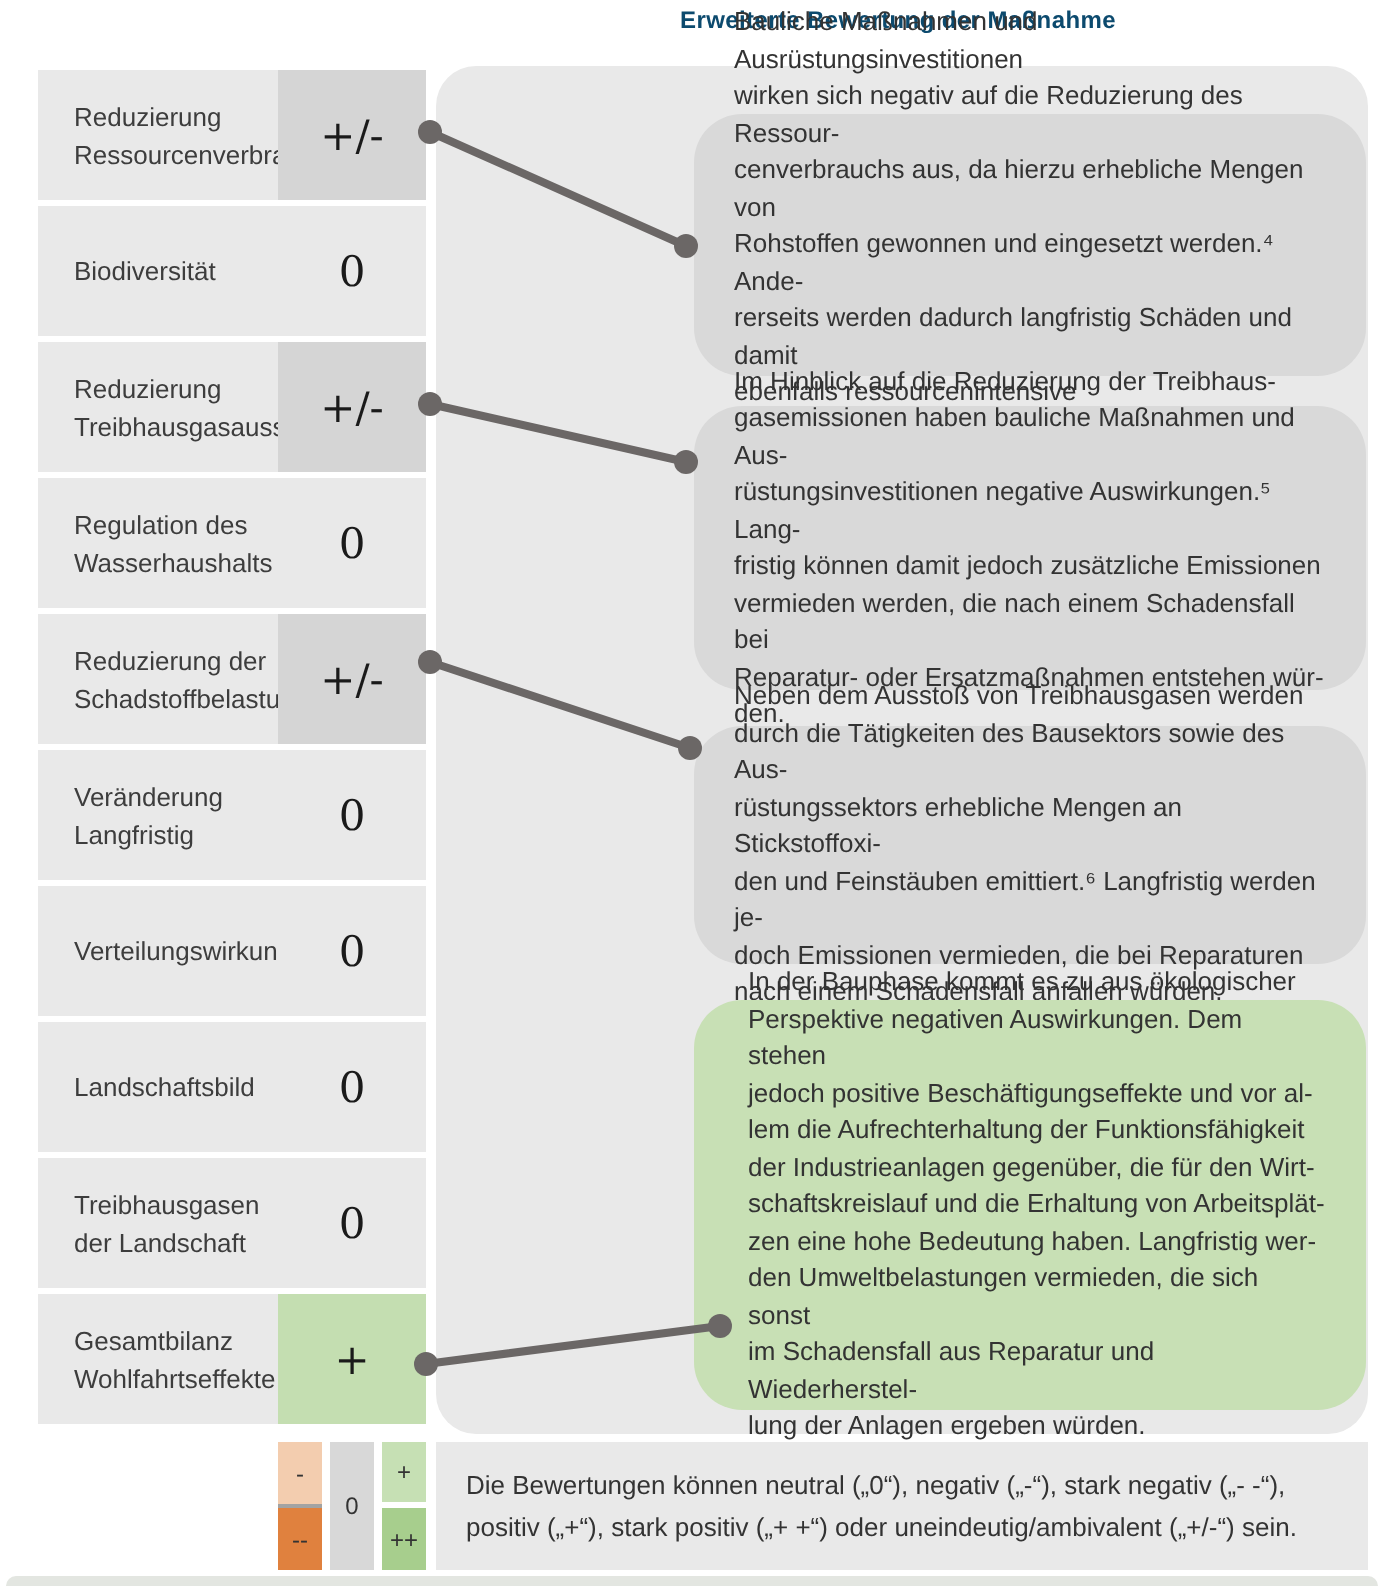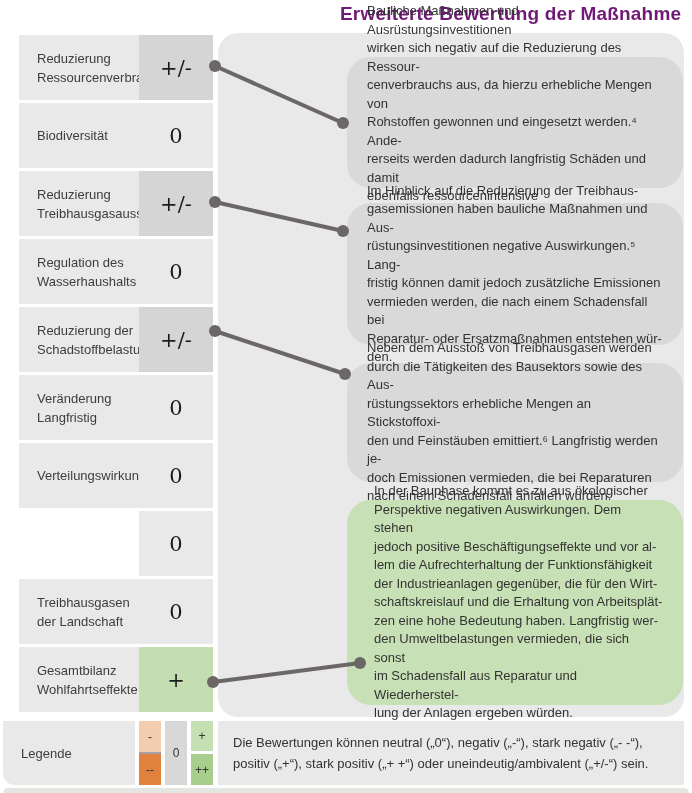"Erweiterte Bewertung der Maßnahme" .title { color: #701a75 -> #0c4a6e; font-size: 19px -> 12px }
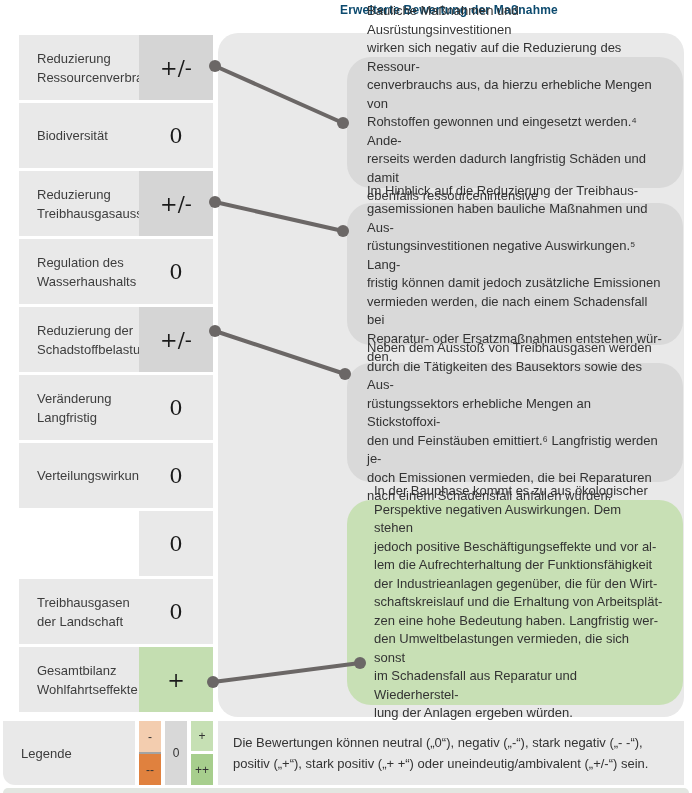"Landschaftsbild" div.label-cell { html: none -> <div>Landschaftsbild</div> }
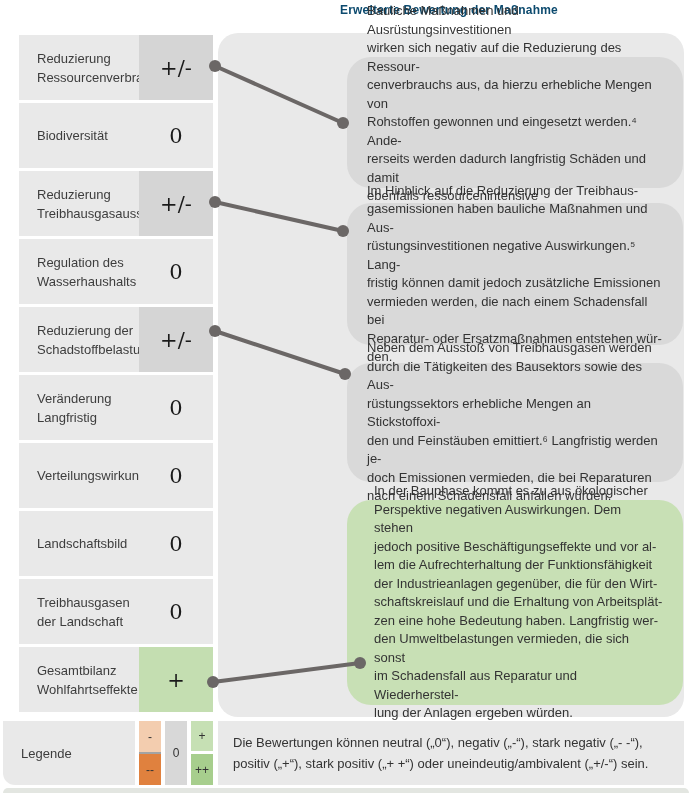"Legende" div.legend-label-cell { html: <div>Legende</div> -> none }
